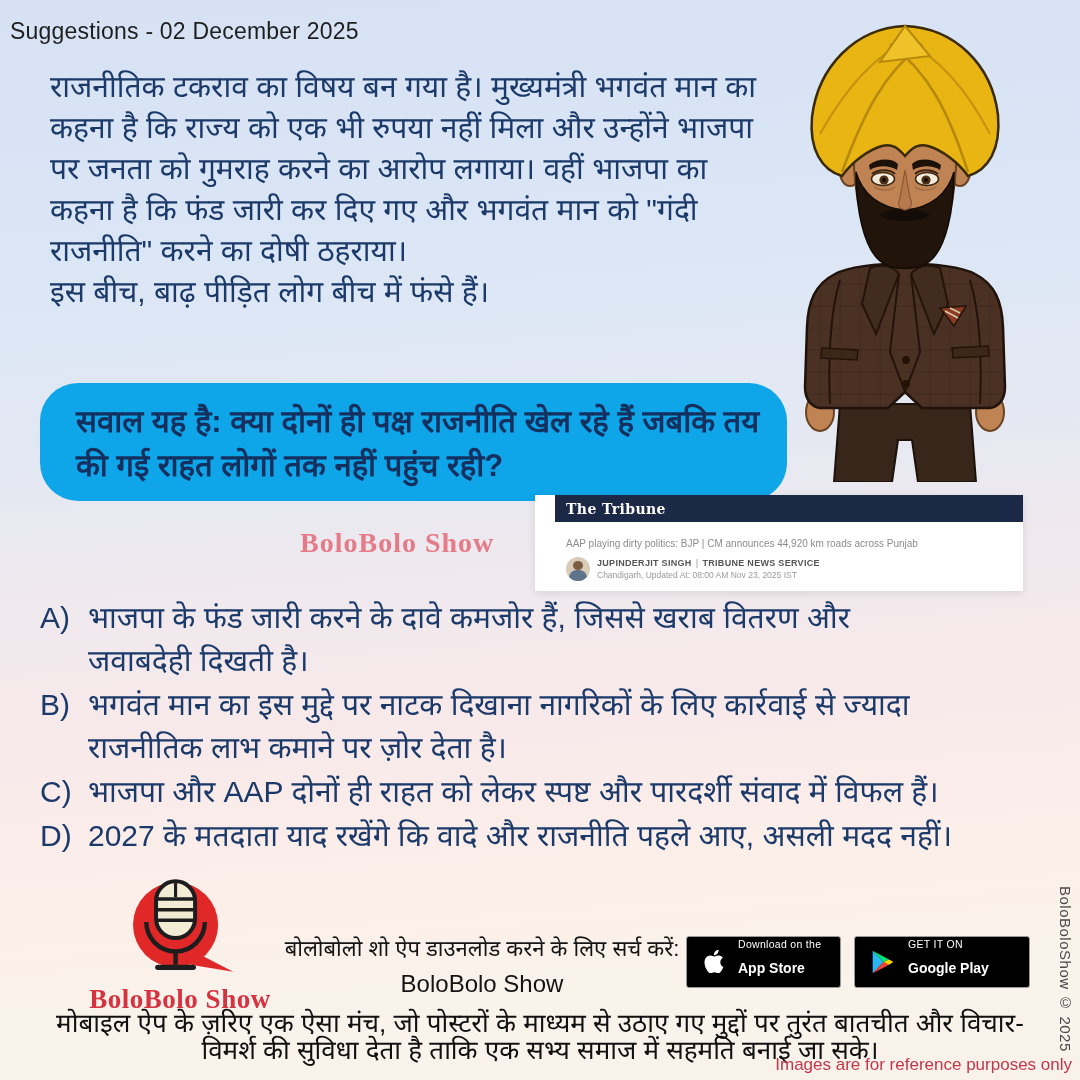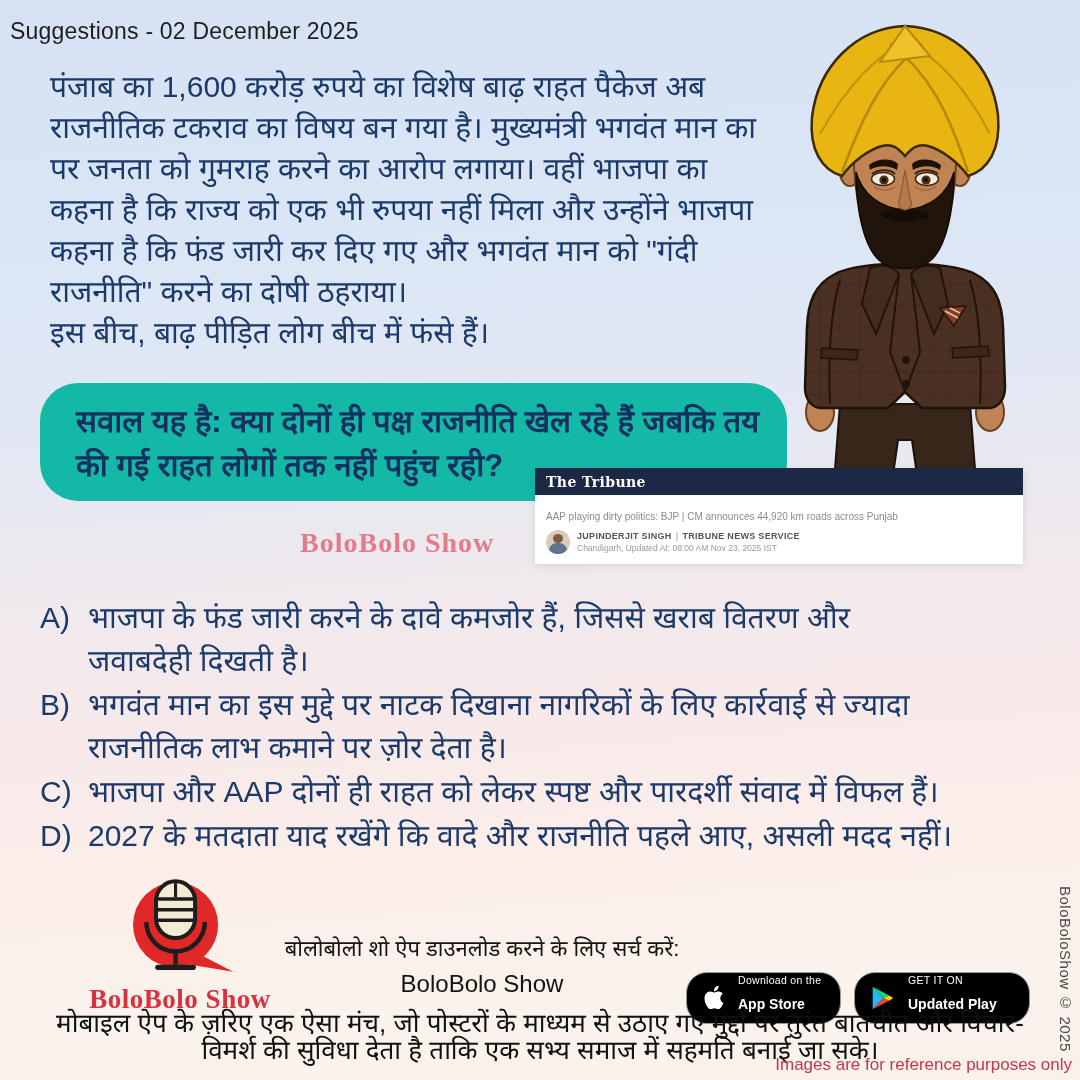"पंजाब का 1,600 करोड़ रुपये" div { html: <div>पंजाब का 1,600 करोड़ रुपये का विशेष बाढ़ राहत पैकेज अब</div> -> none }
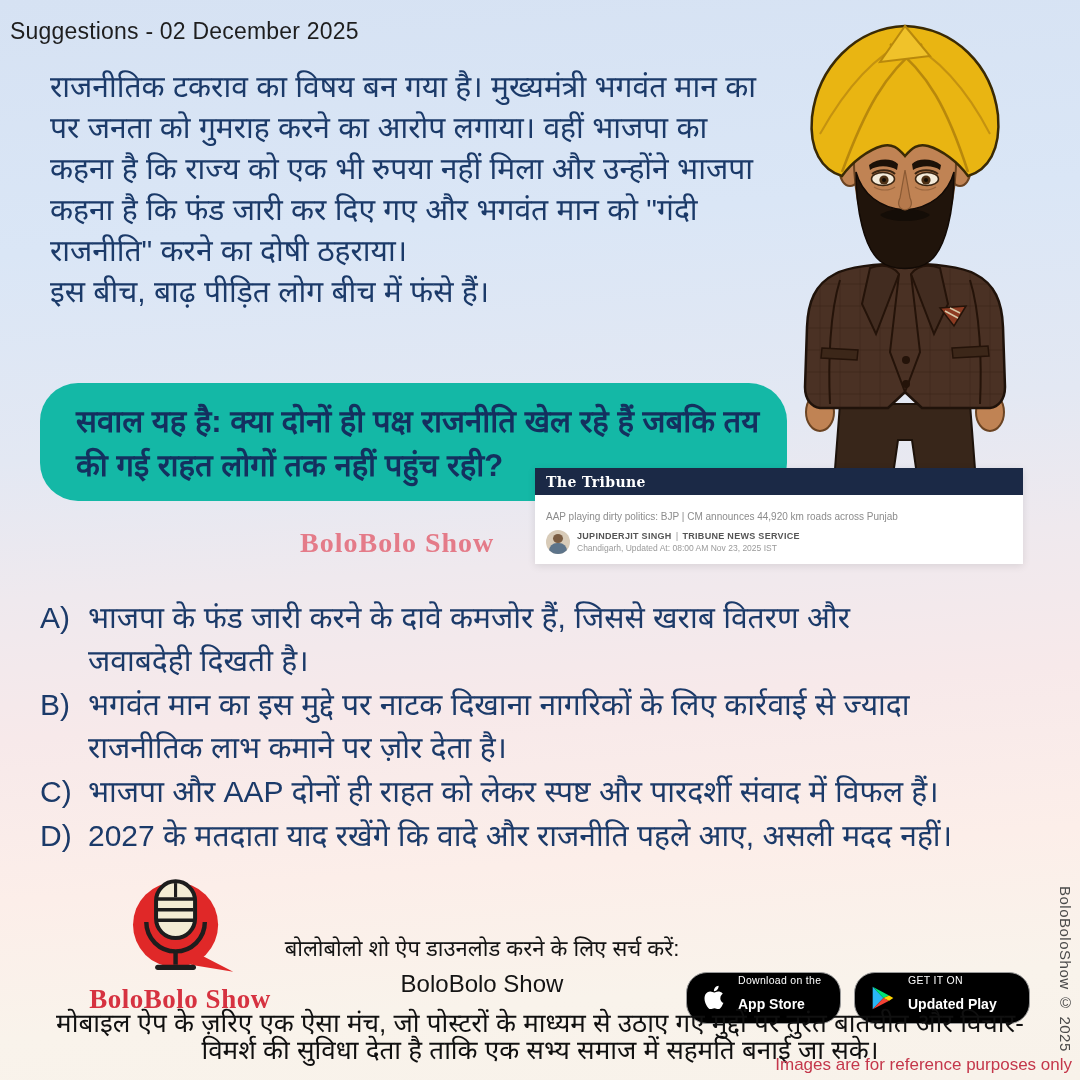"पर जनता को गुमराह करने" div { order: before "कहना है कि राज्य को" -> after "कहना है कि राज्य को" }
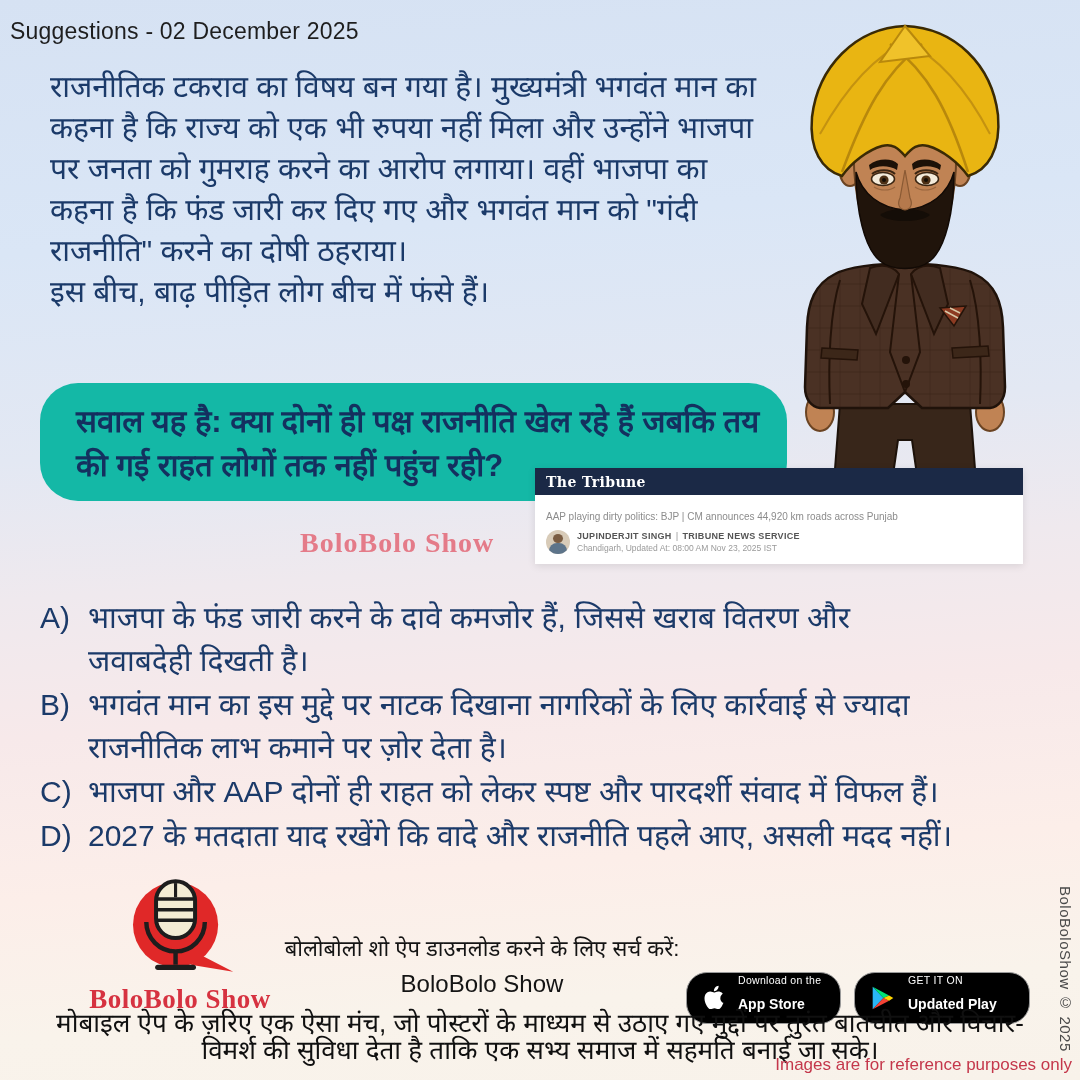"सवाल यह है: क्या दोनों" .question-box { background: #14b8a6 -> #0ea5e9 }
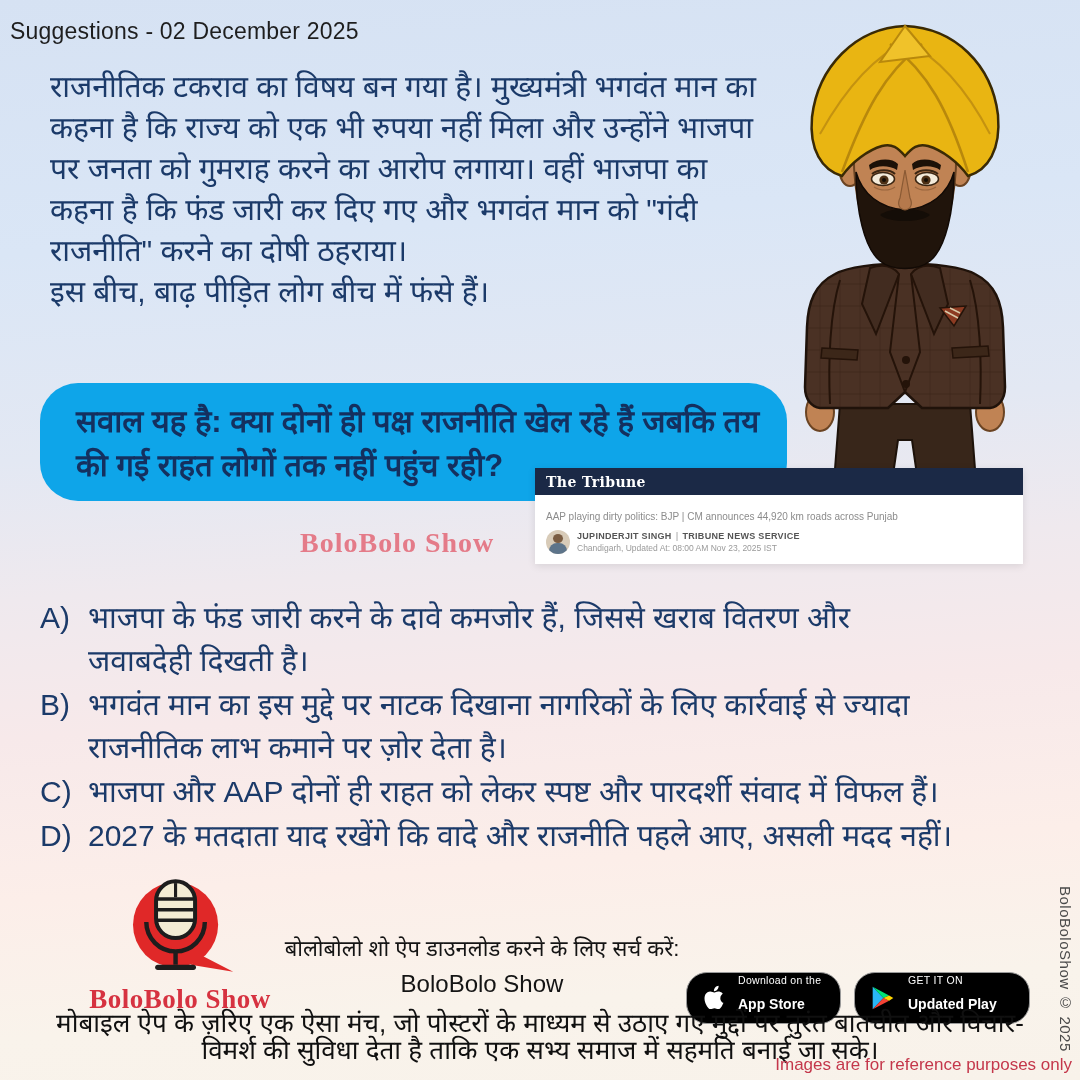"The Tribune" .clipping { padding-left: none -> 20px; top: 468px -> 495px }
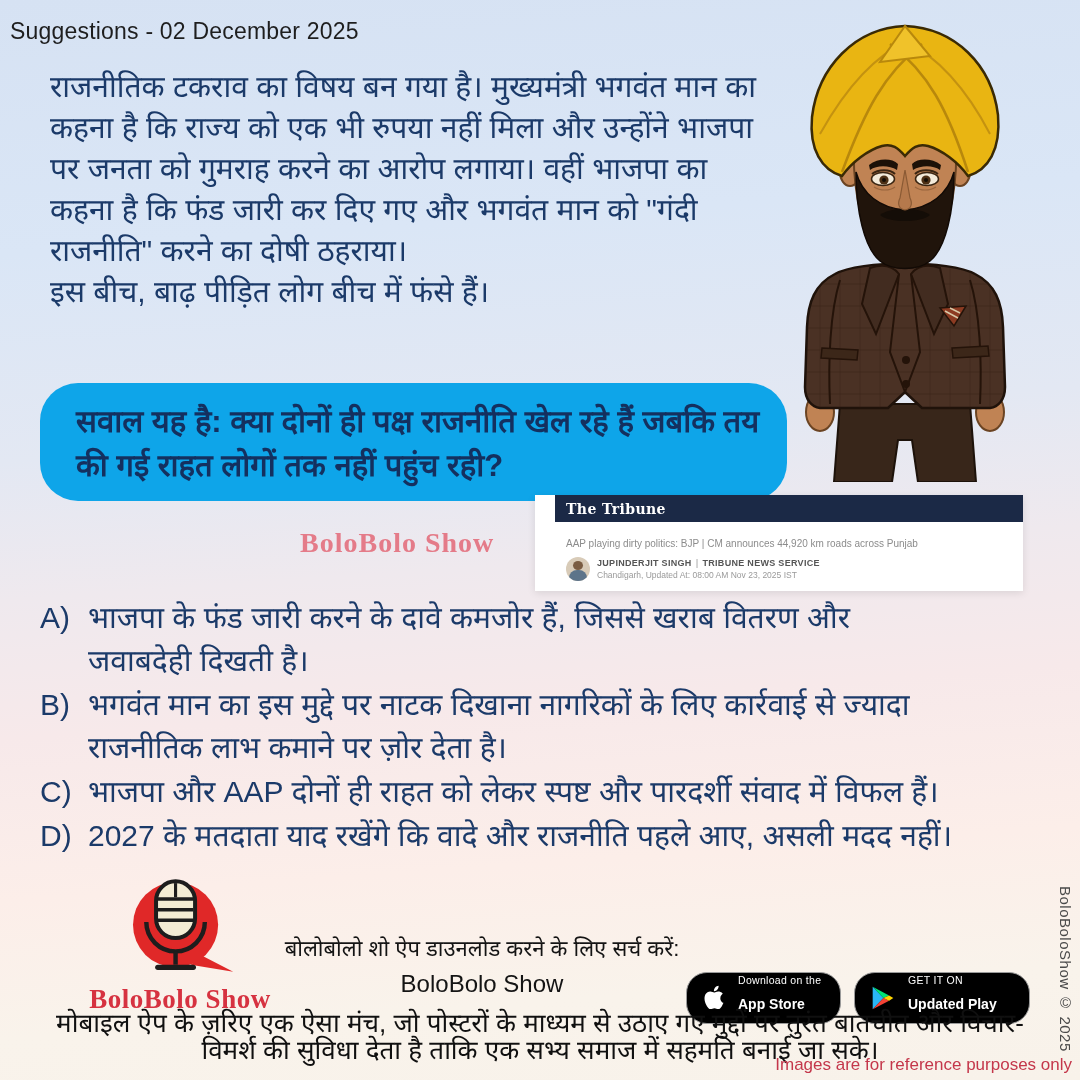"Download on the" .badge { border-radius: 21px -> 3px; margin-top: 36px -> none }
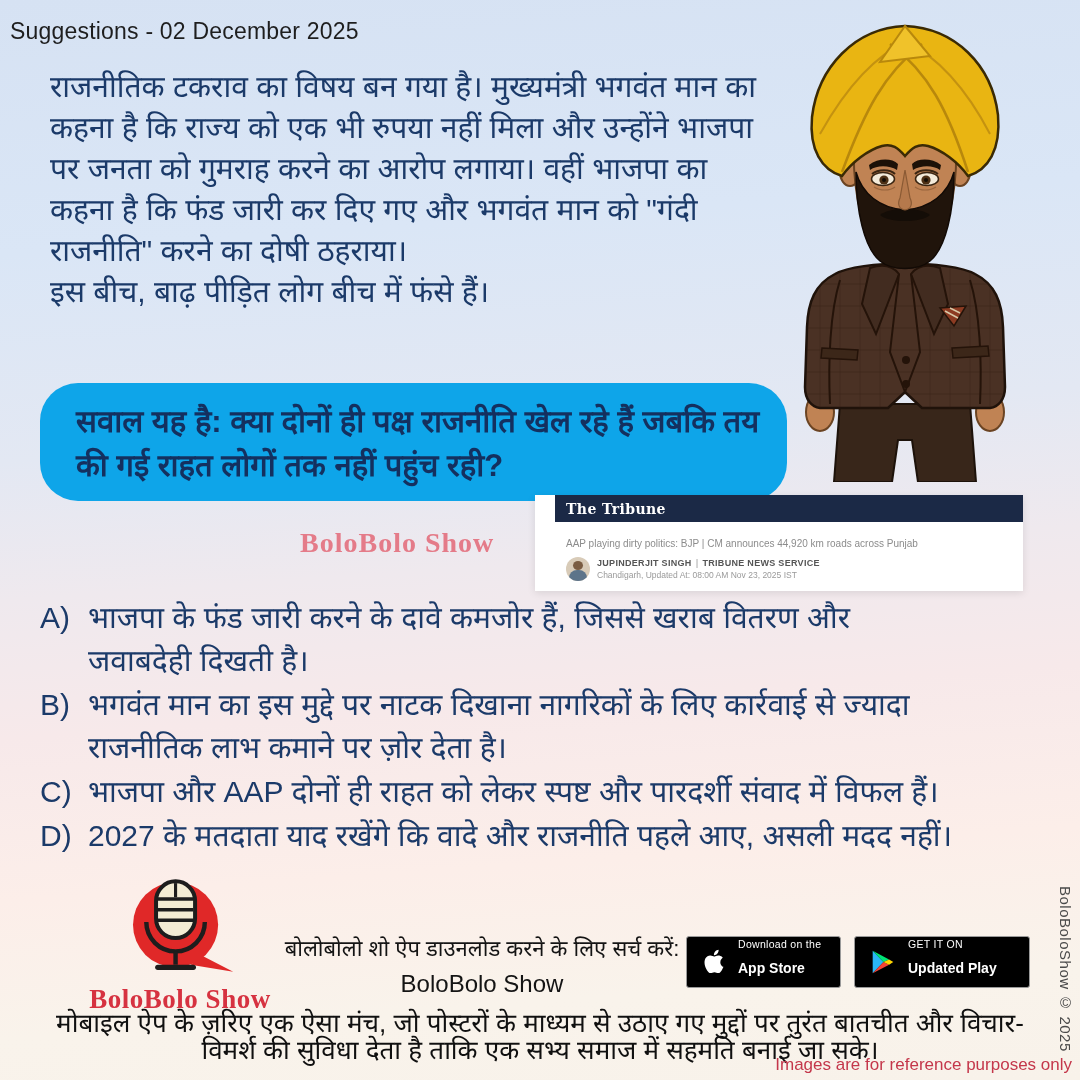"Updated Play" div.t2 { text: Updated -> Google }
